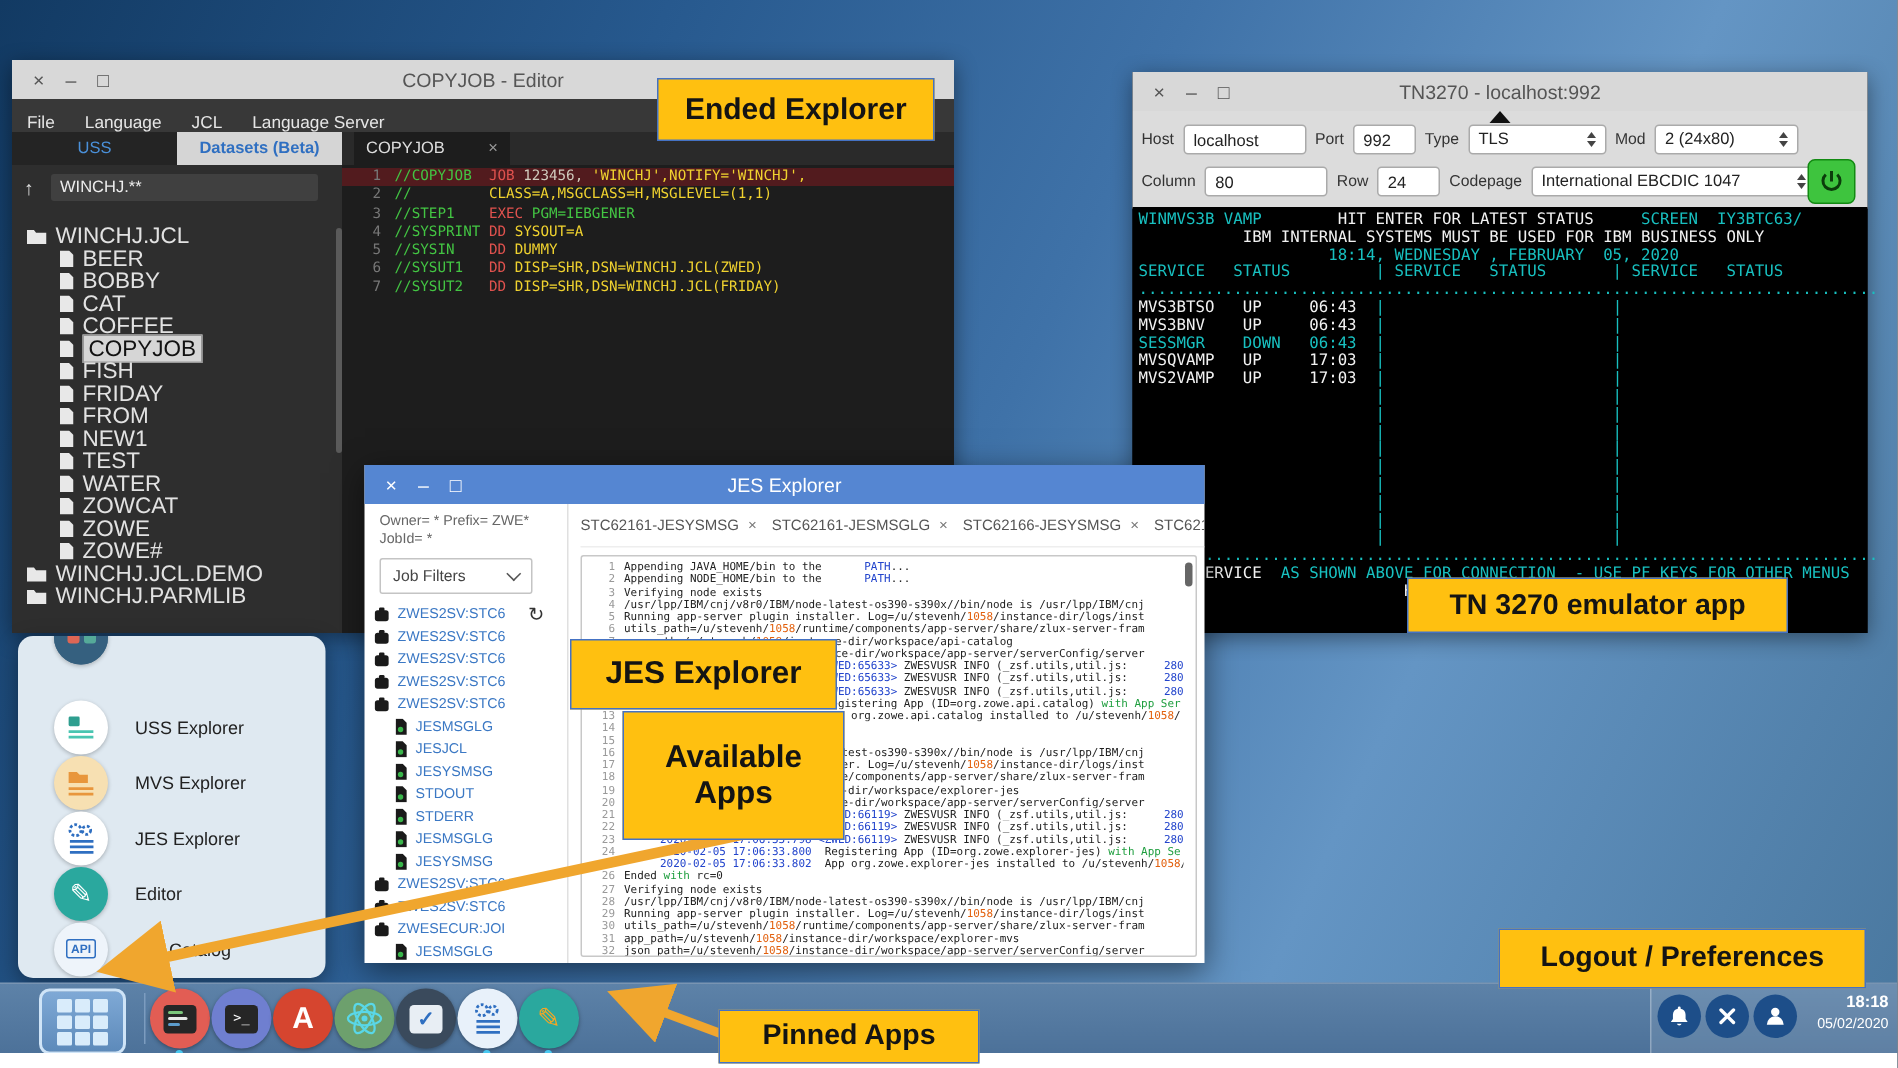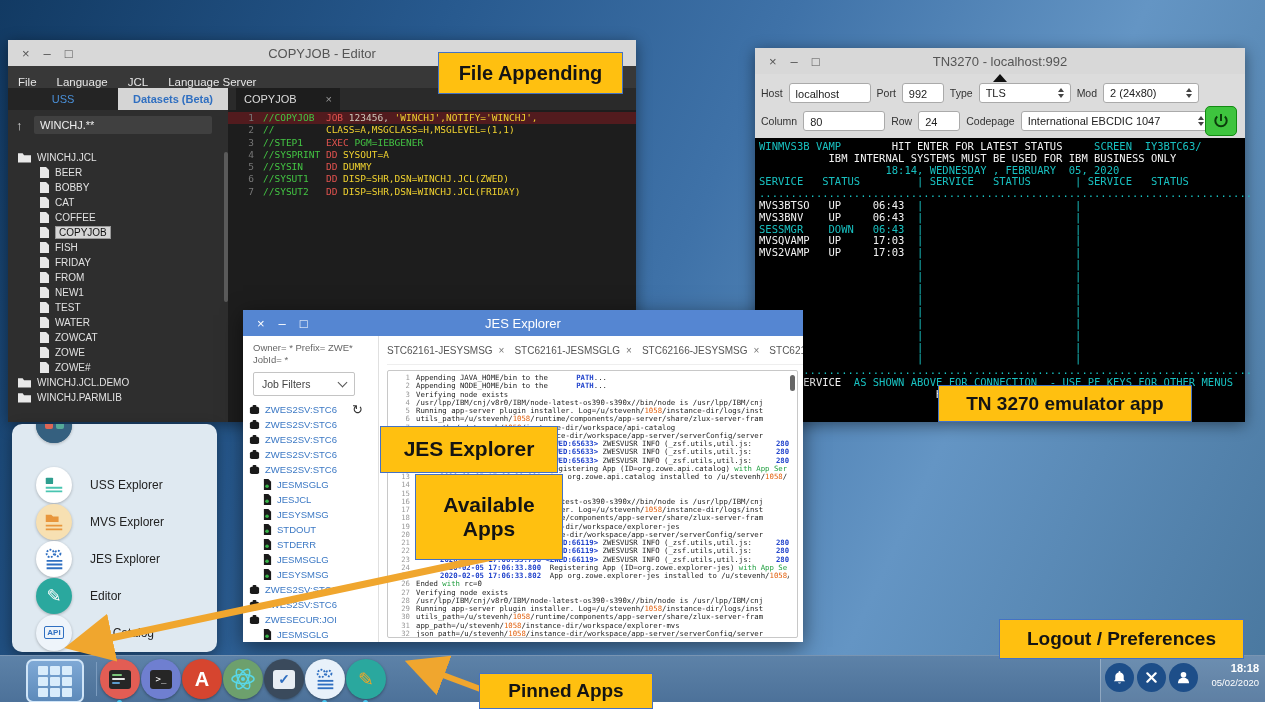"File Appending" span { text: File Appending -> Ended Explorer }
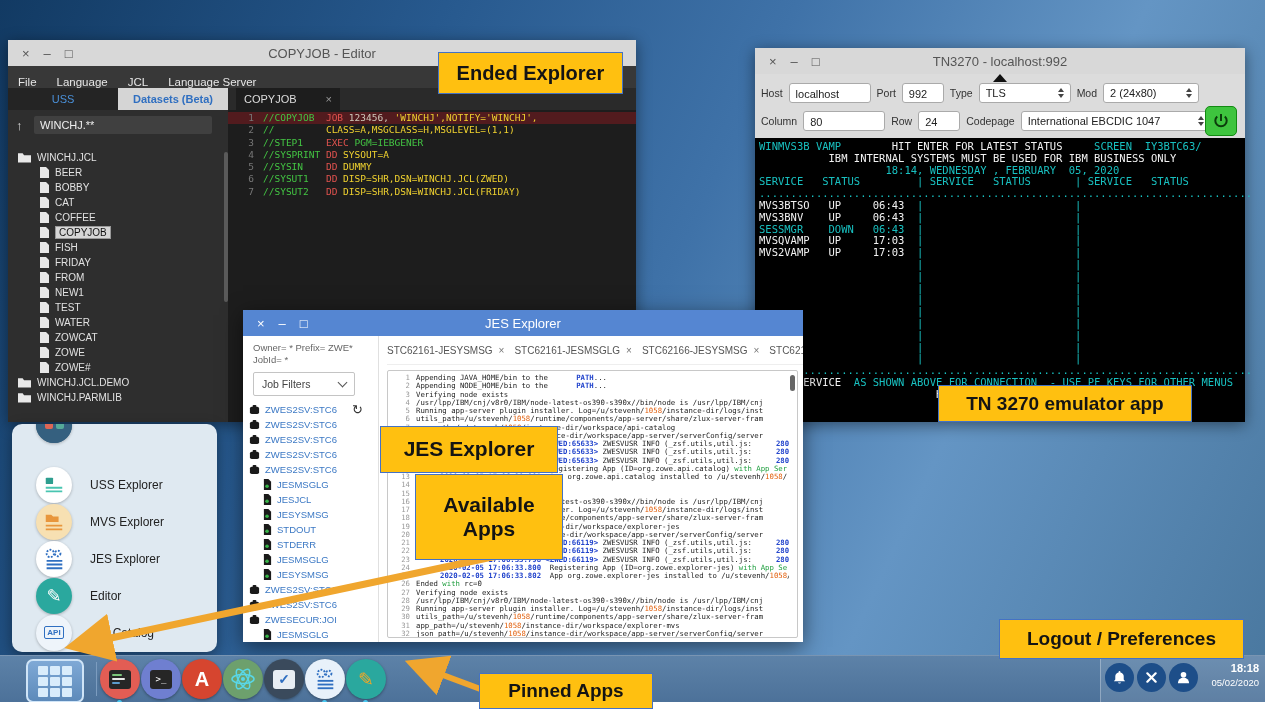"WINCHJ.JCL" #ed-tree { font-size: 10px -> 15px }
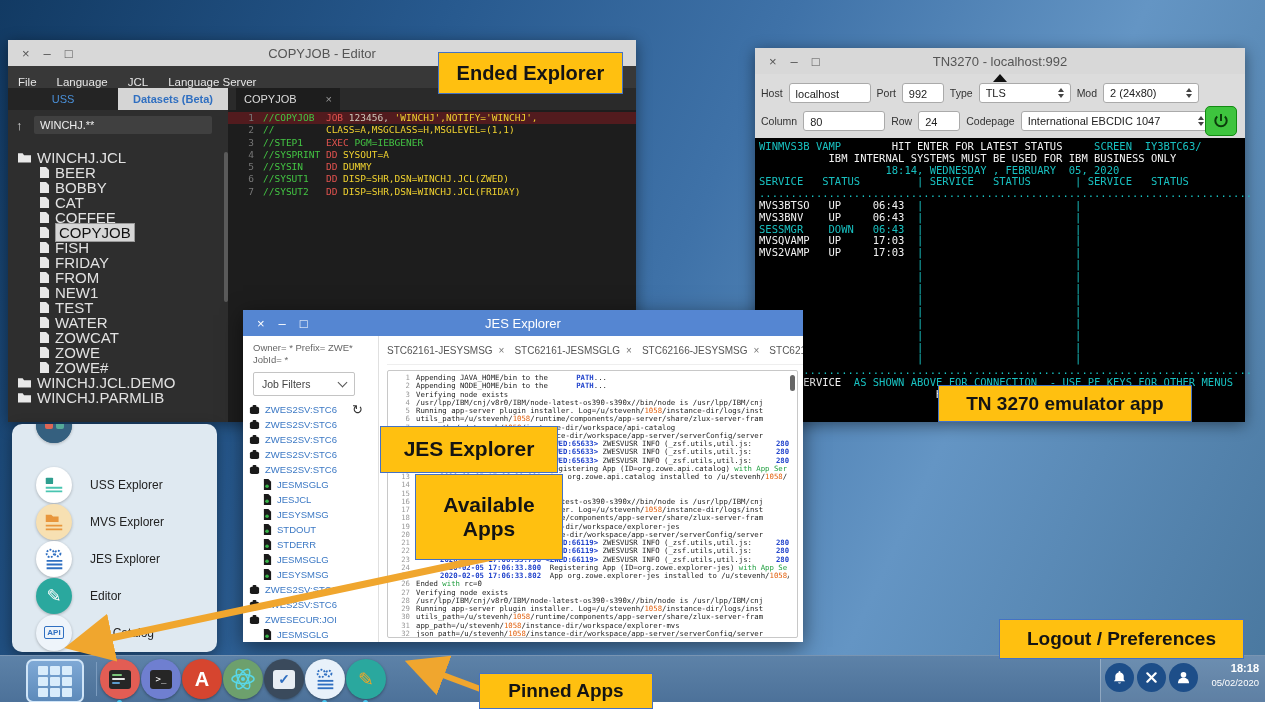"PATH" .l-b { font-weight: bold -> normal }
